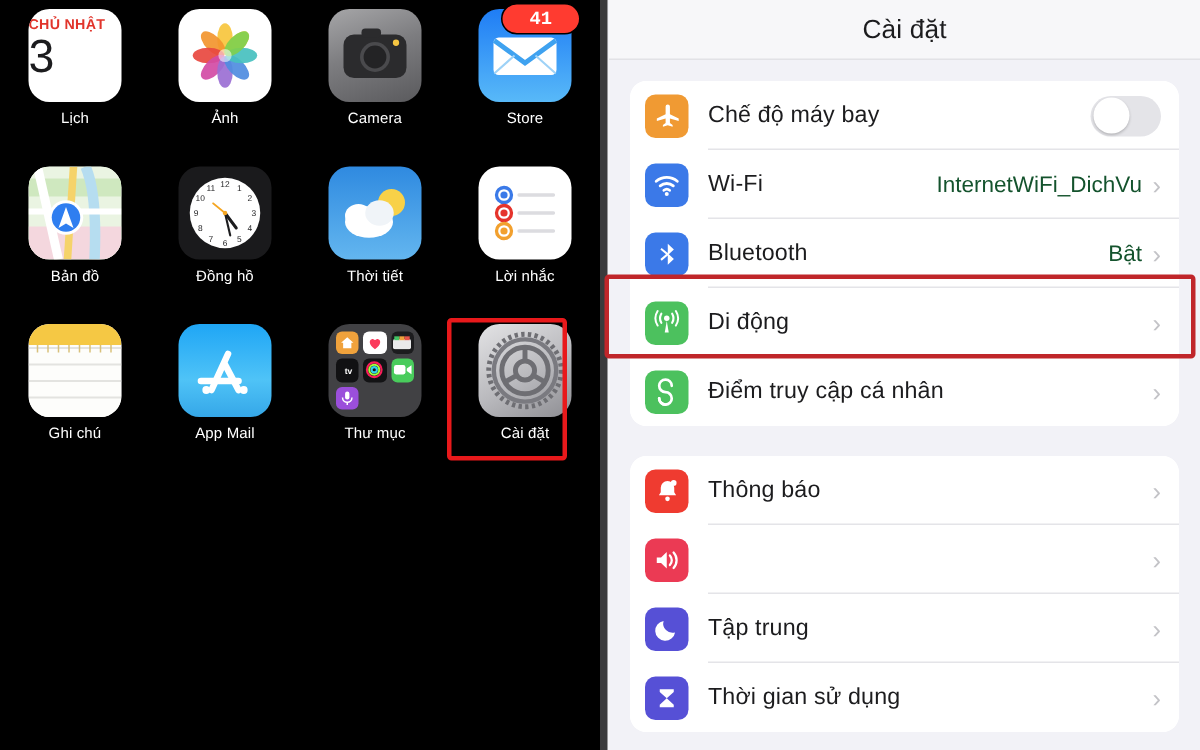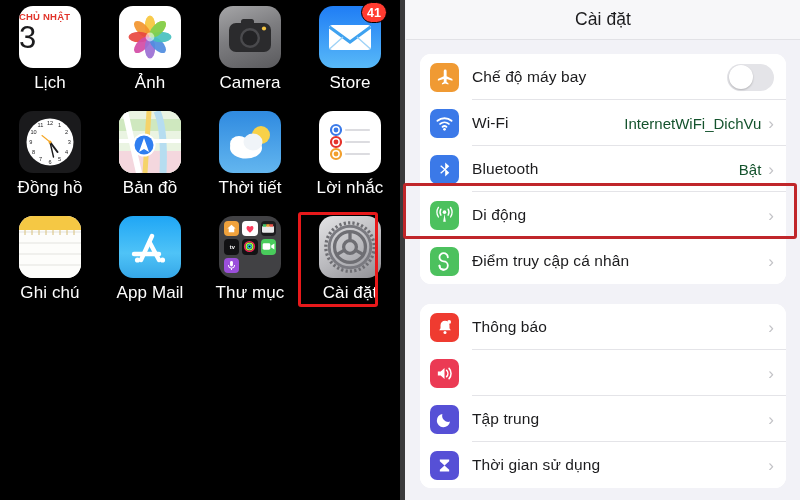"41" .badge { font-family: none -> Liberation Mono, monospace; padding: 0 5px -> 0 18px }
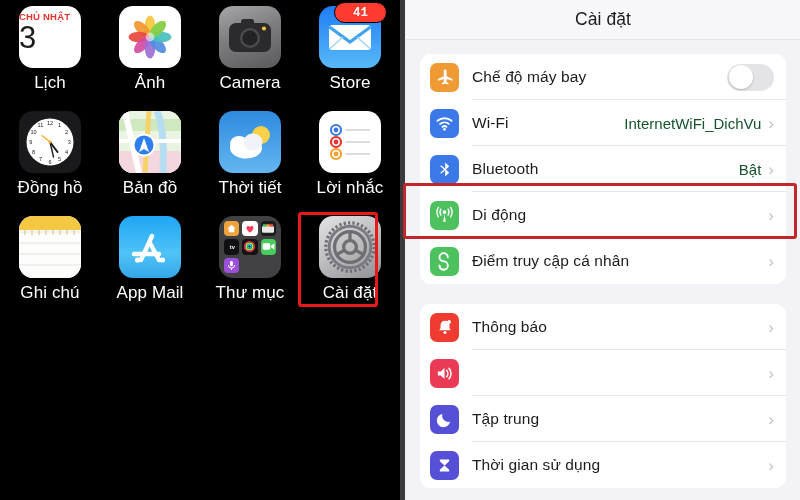"Lịch" .app .nm { font-size: 17px -> 10px }
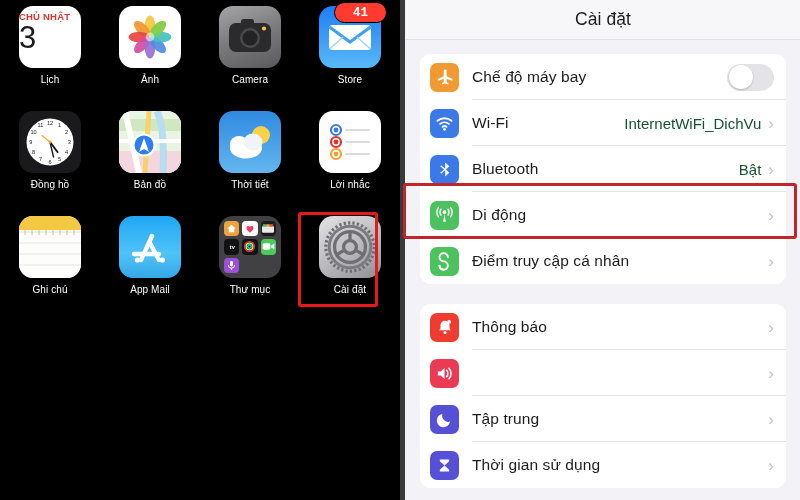"Đồng hồ" div.app { order: before "Bản đồ" -> after "Bản đồ" }
